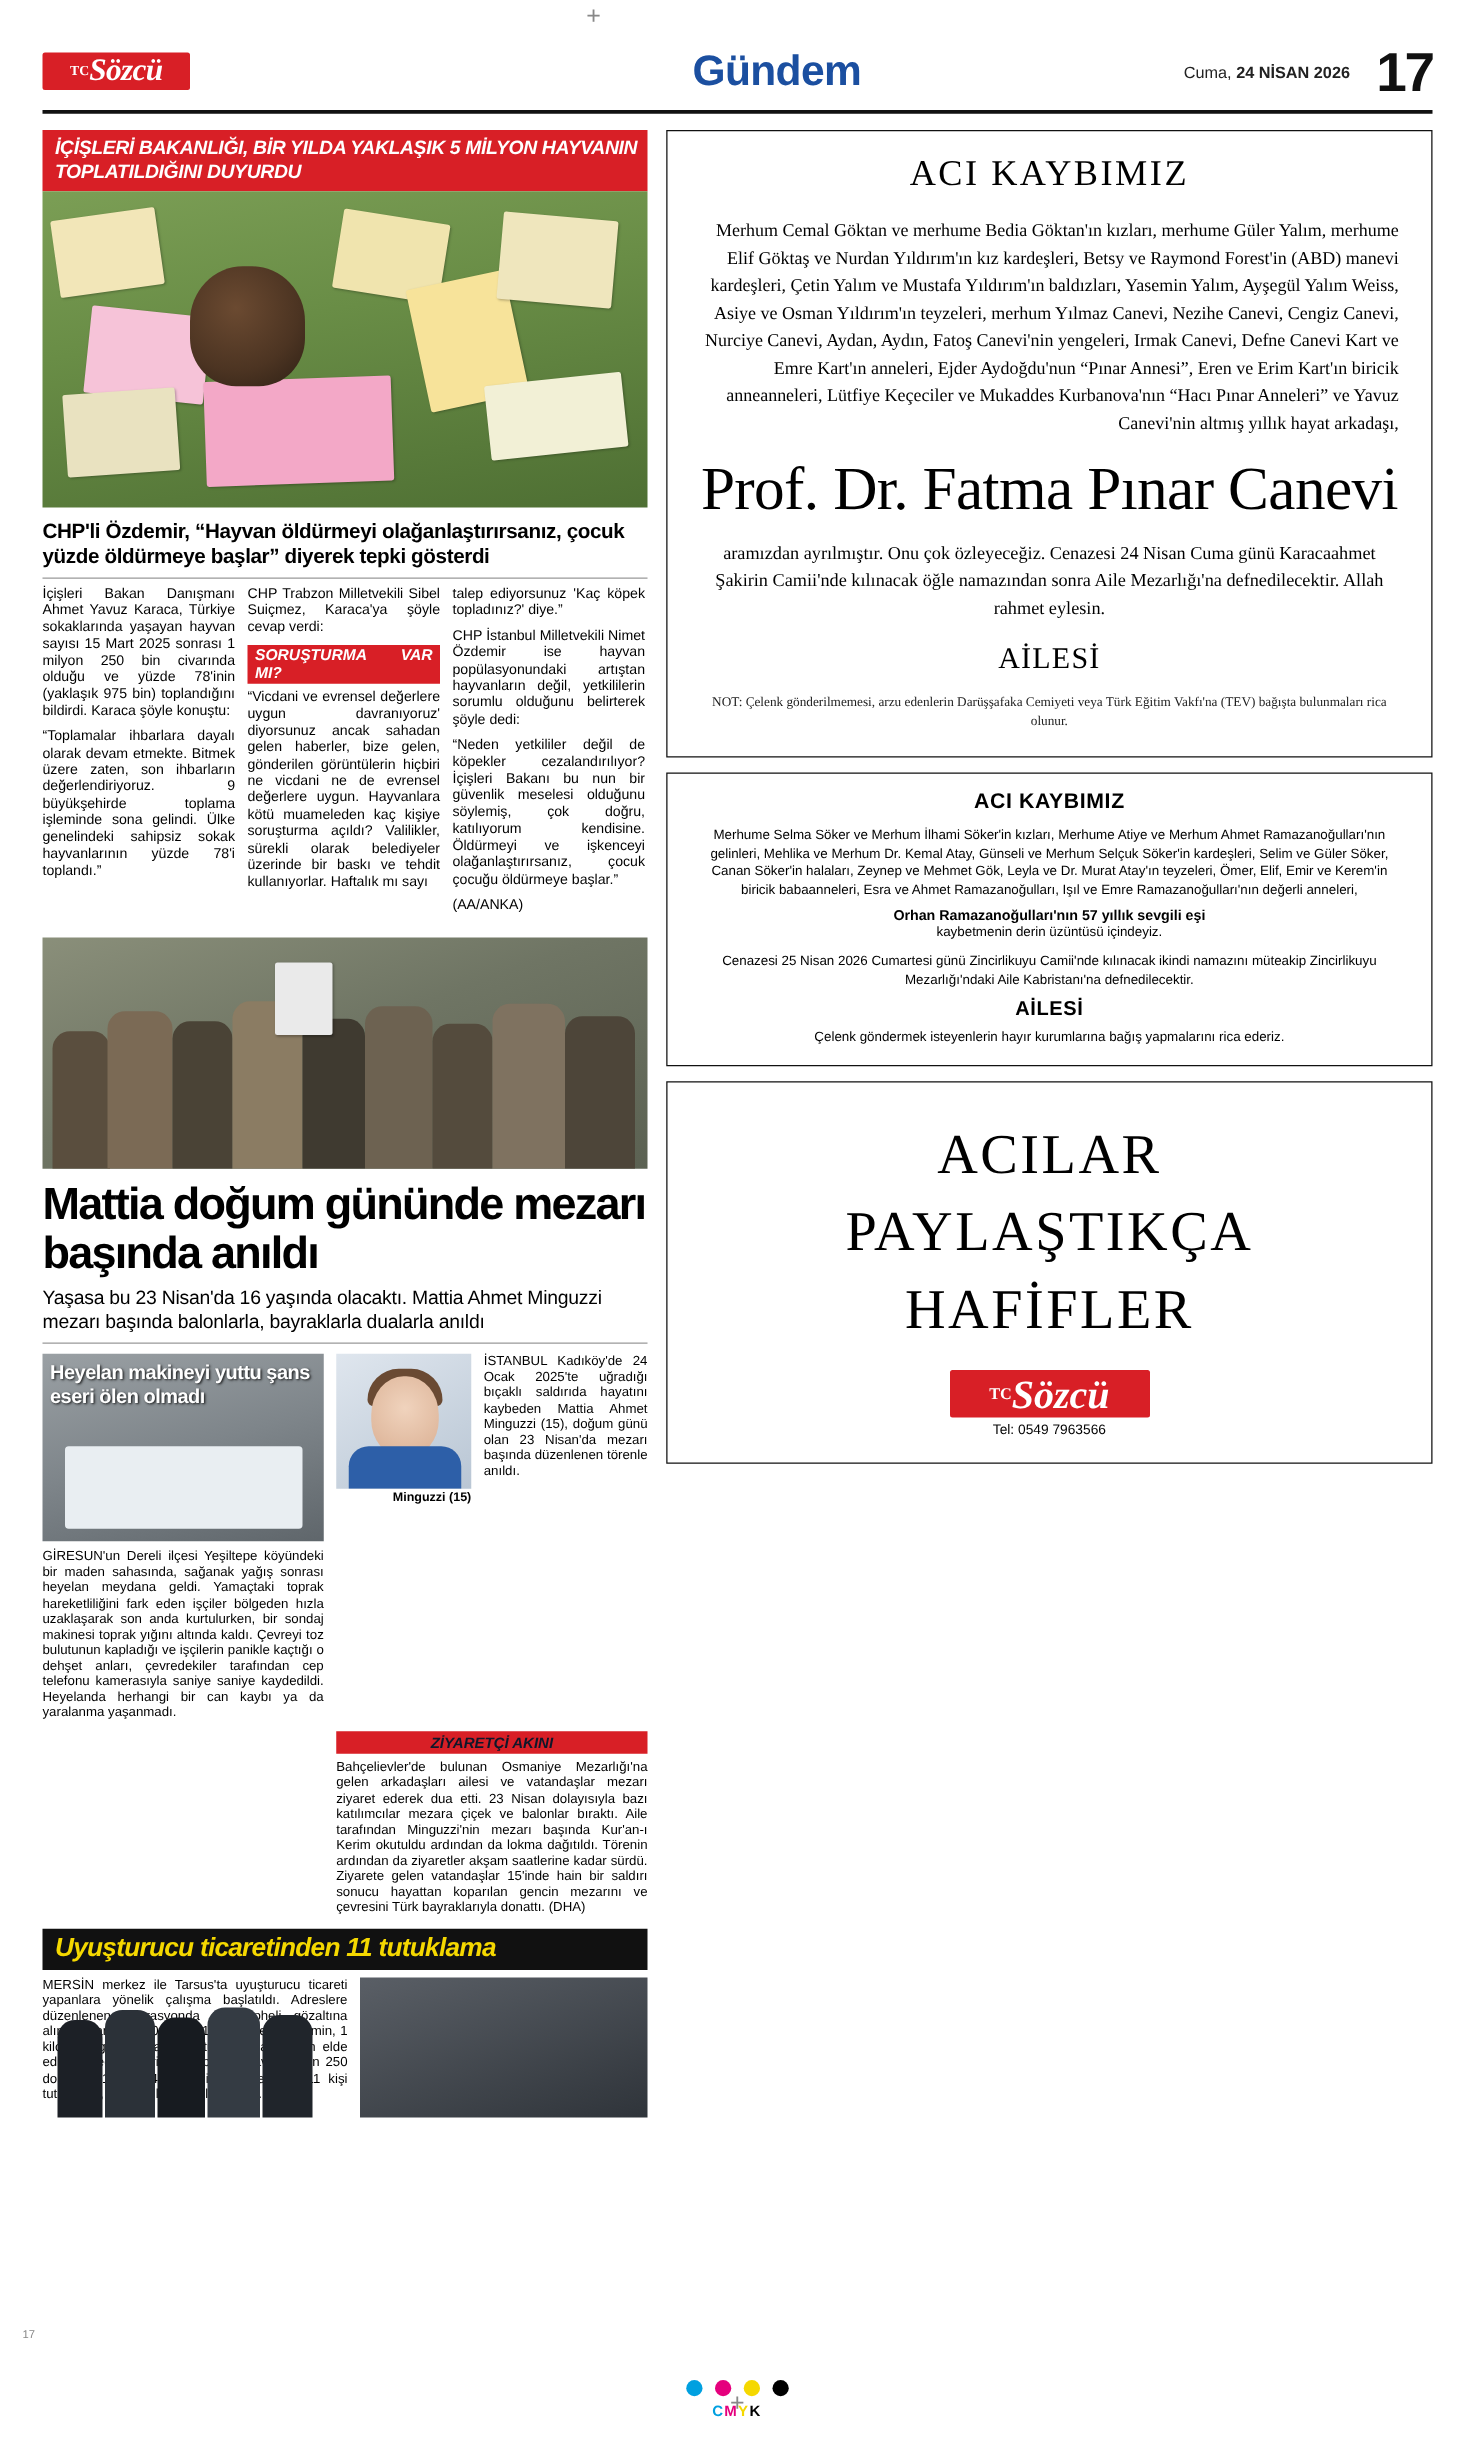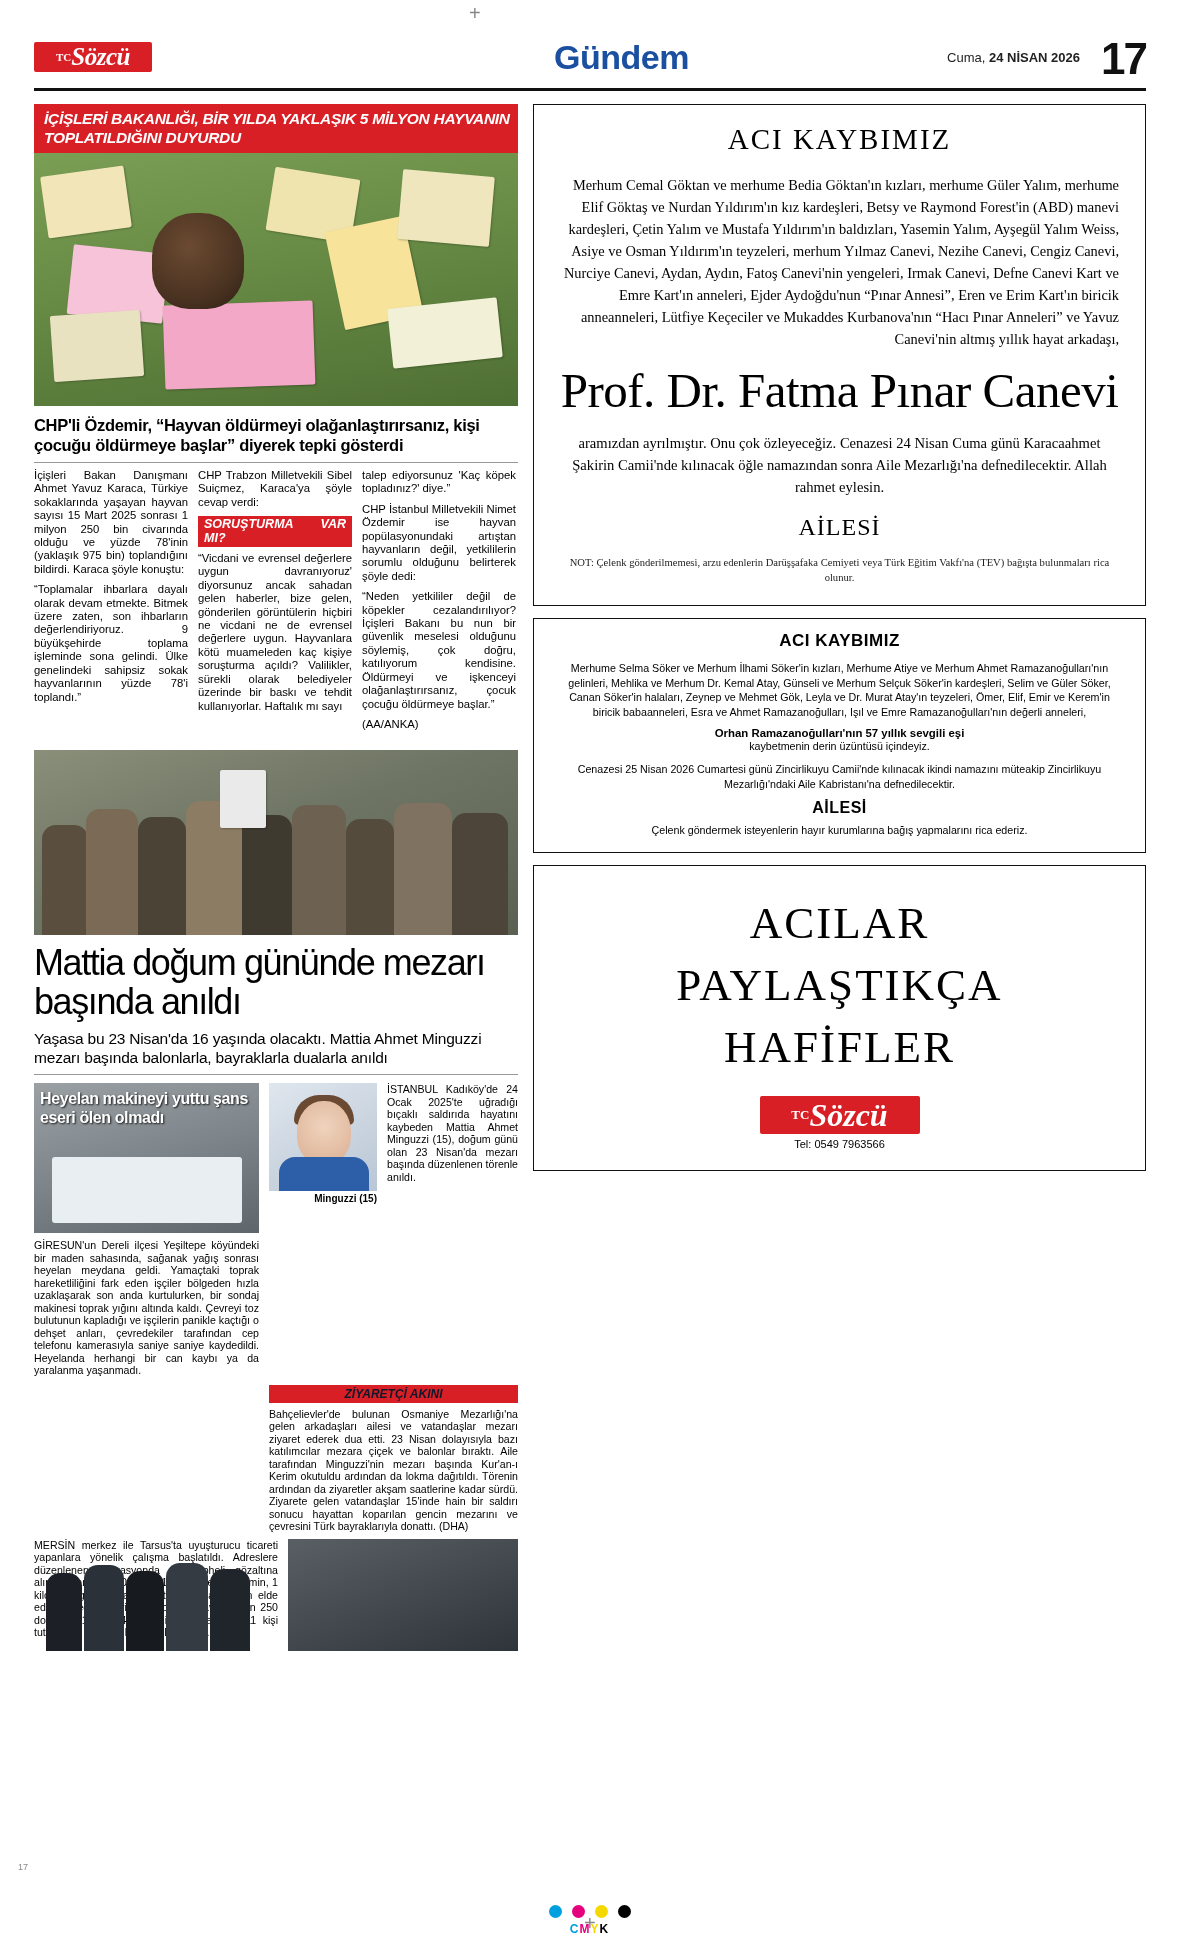"CHP'li Özdemir, “Hayvan öldürmeyi" div.subhead { text: kişi çocuğu -> çocuk yüzde }
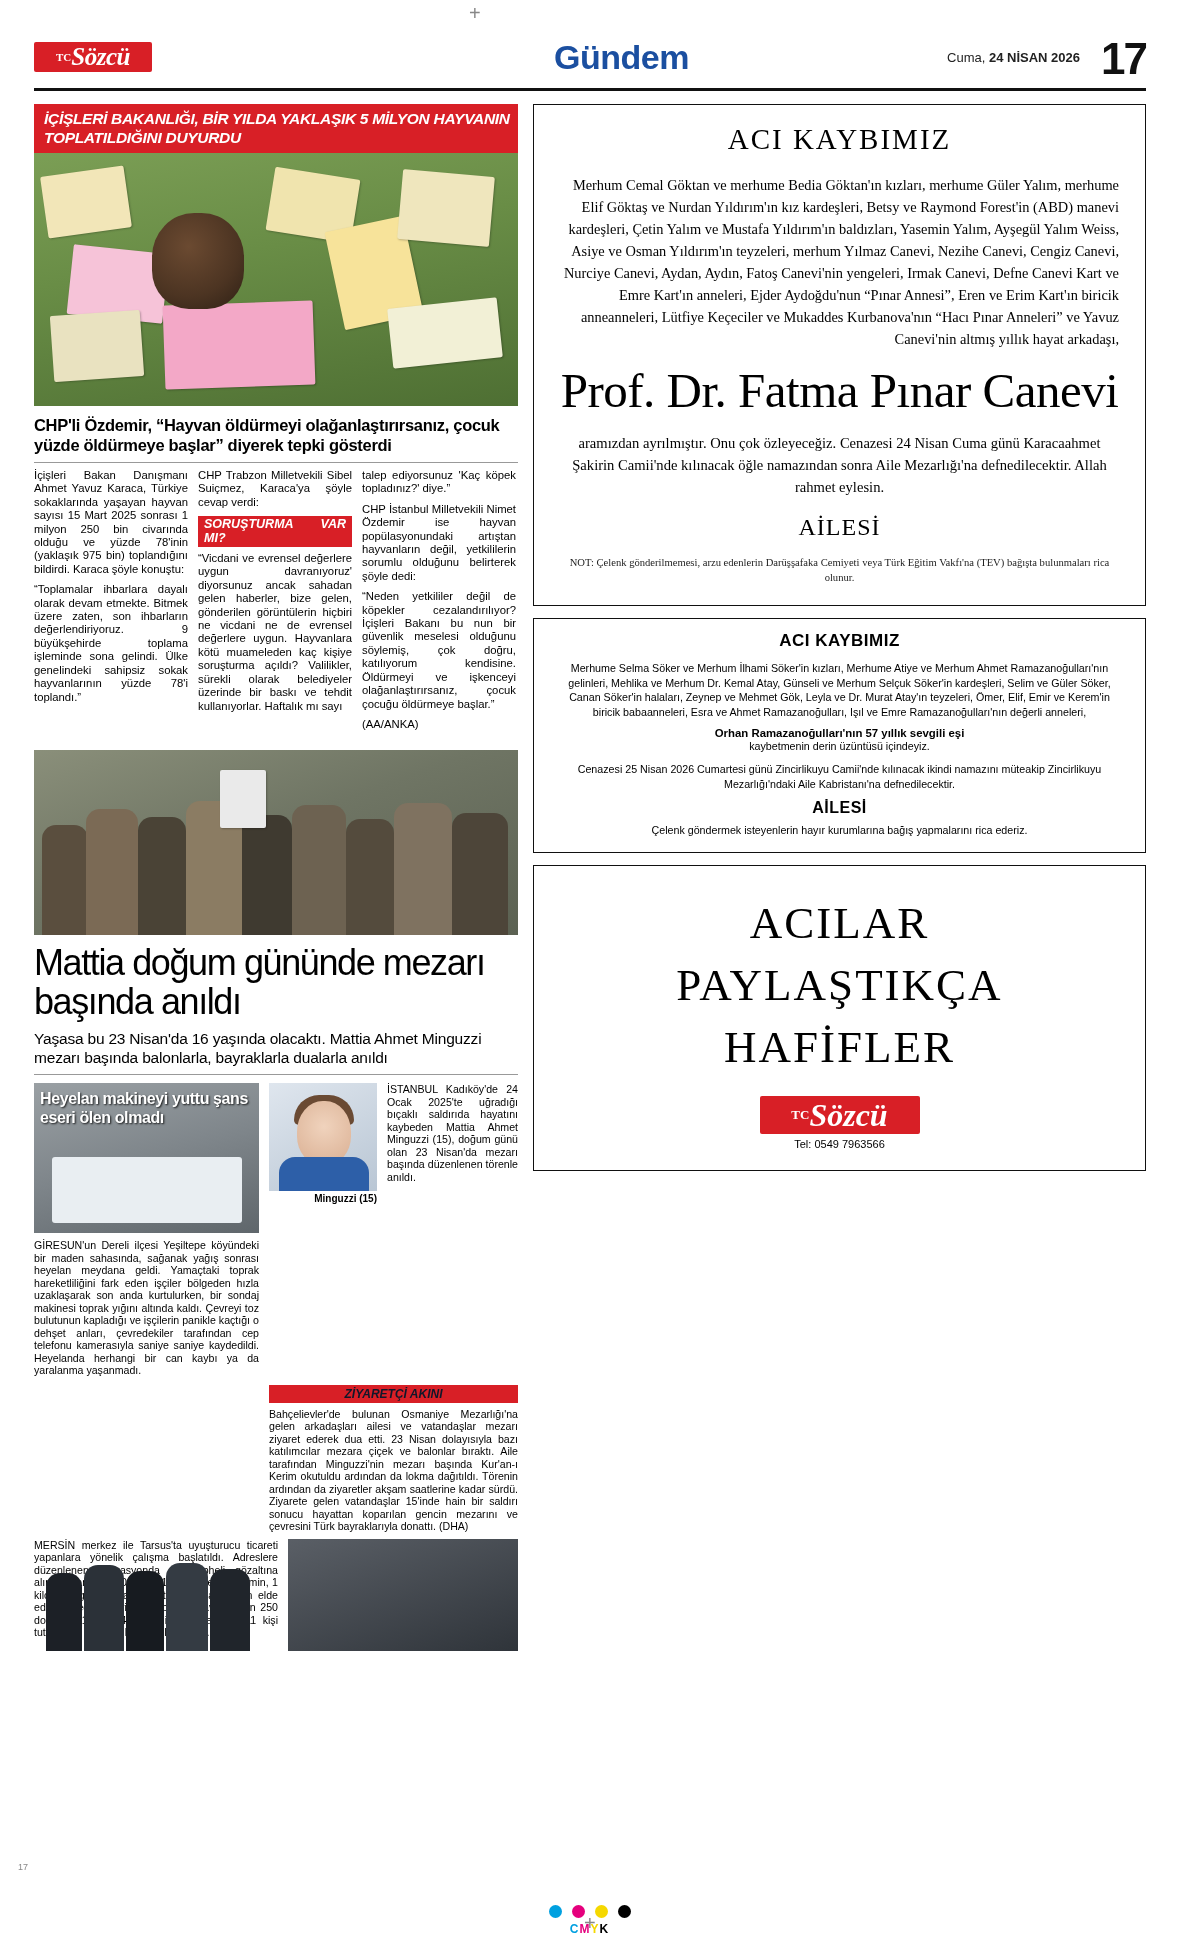"Mattia doğum gününde mezarı başında" .headline2 { font-weight: normal -> bold }
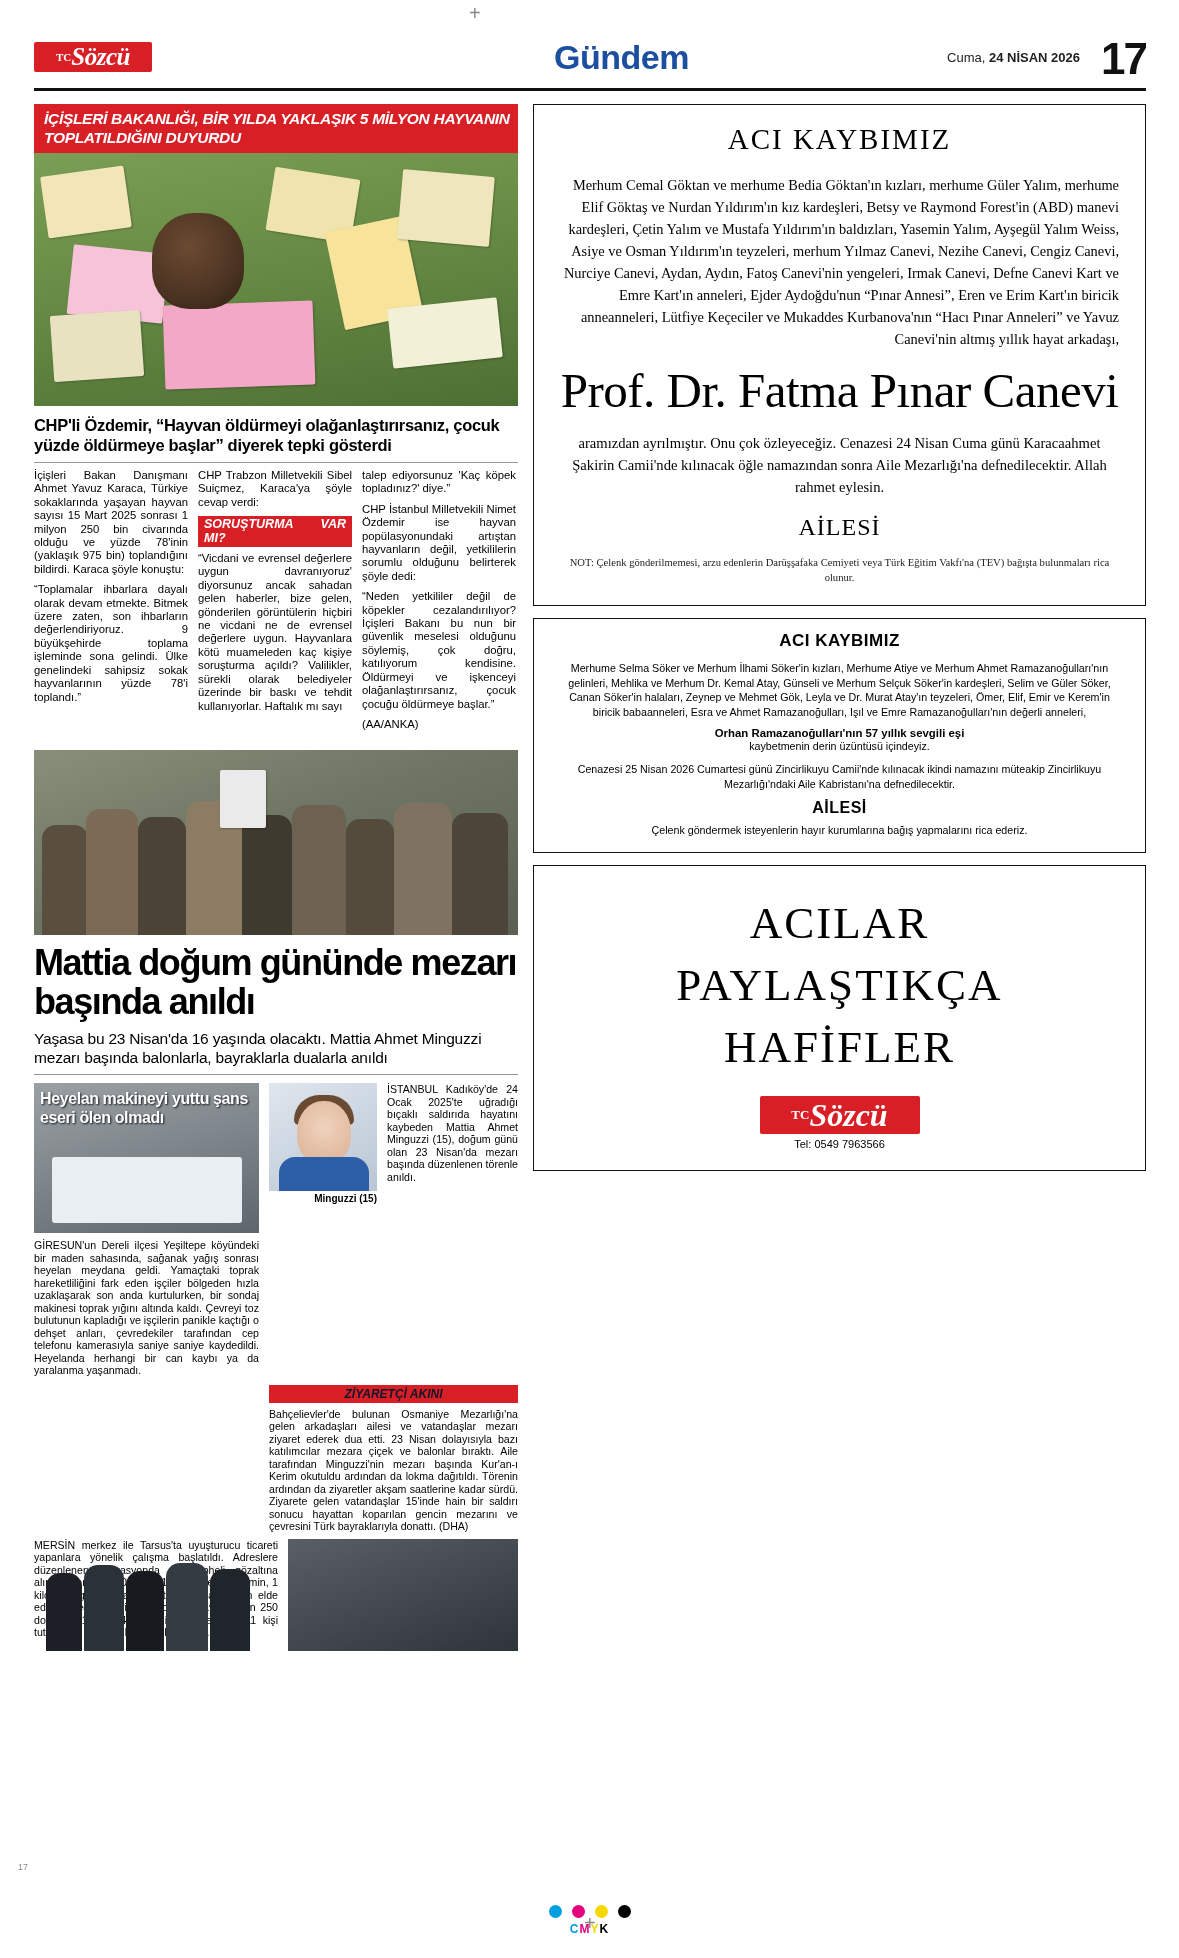"Uyuşturucu ticaretinden 11 tutuklama" div.yellow-strip { html: none -> <div>Uyuşturucu ticaretinden 11 tutuklama</div> }
